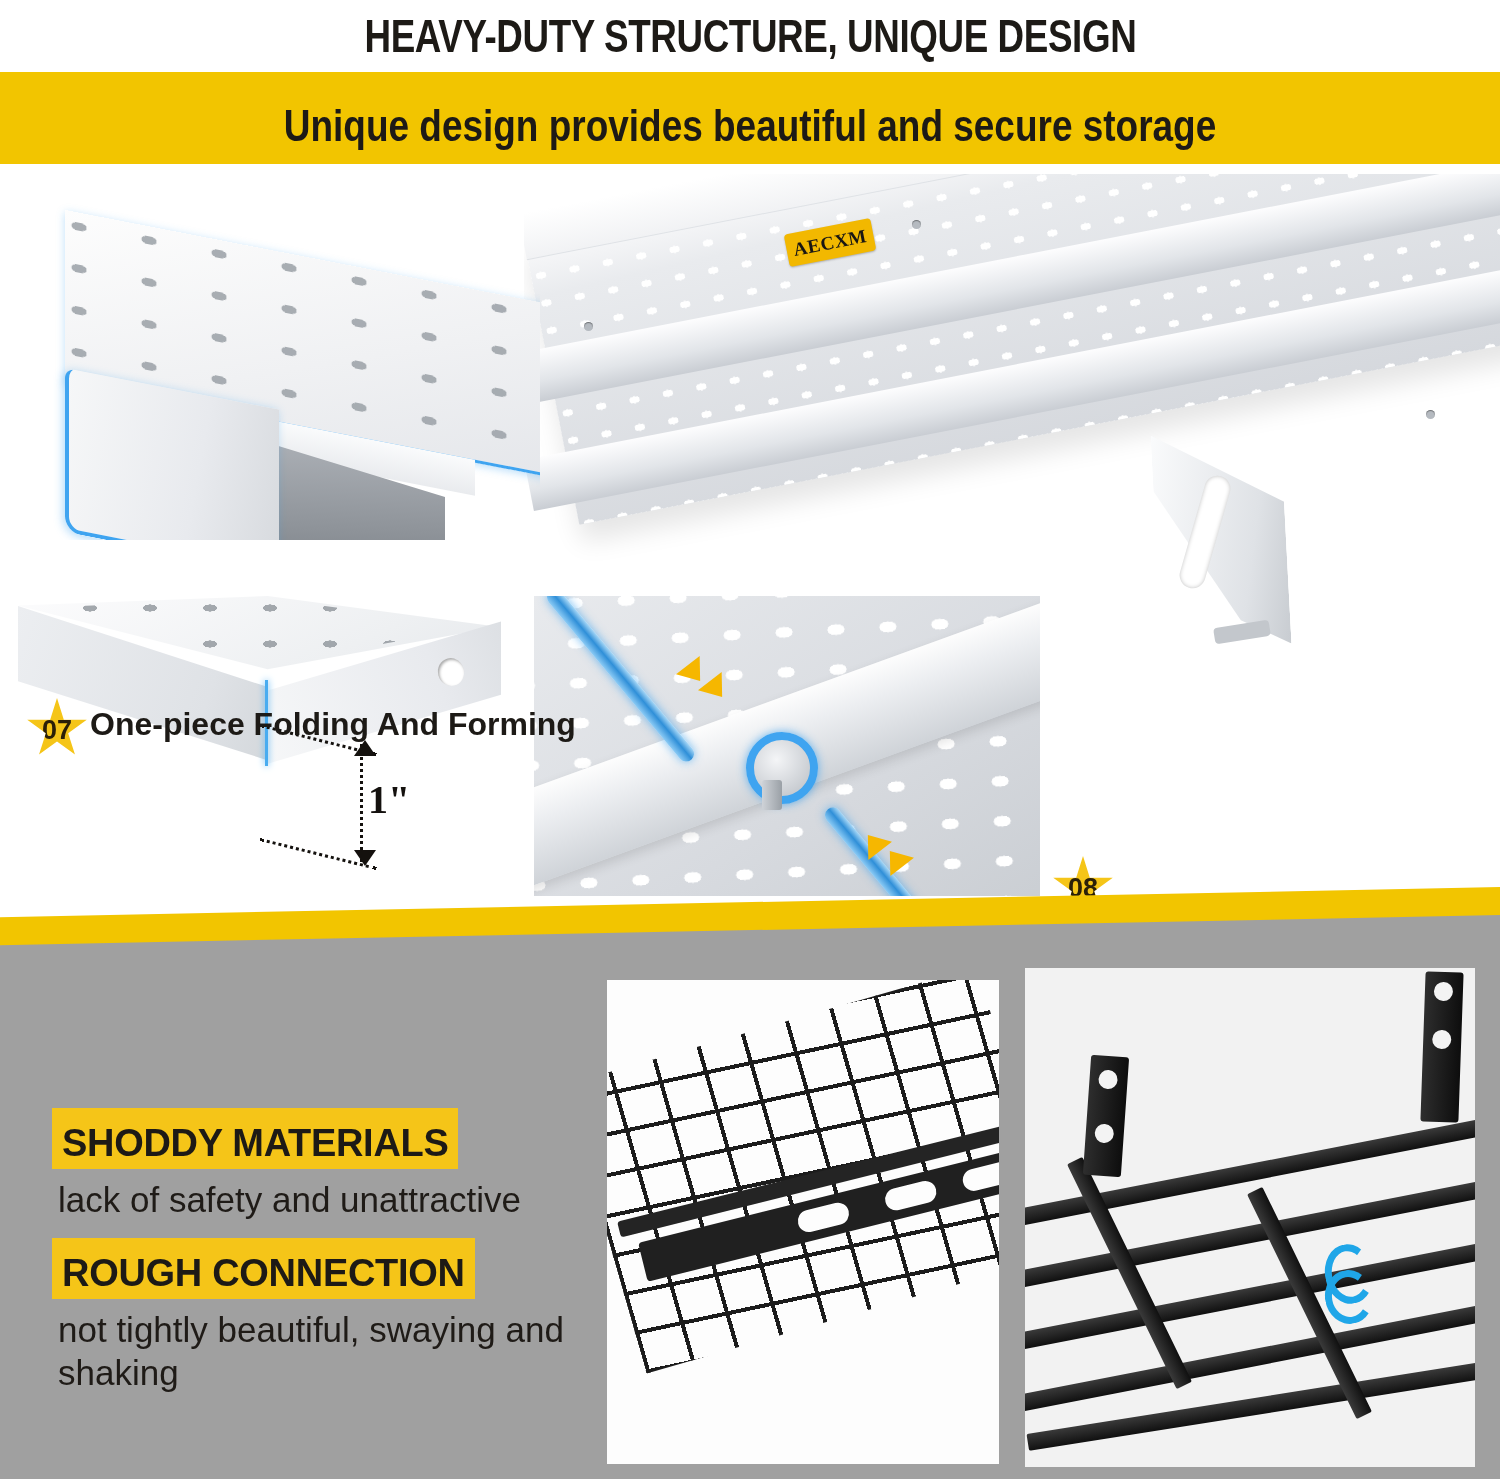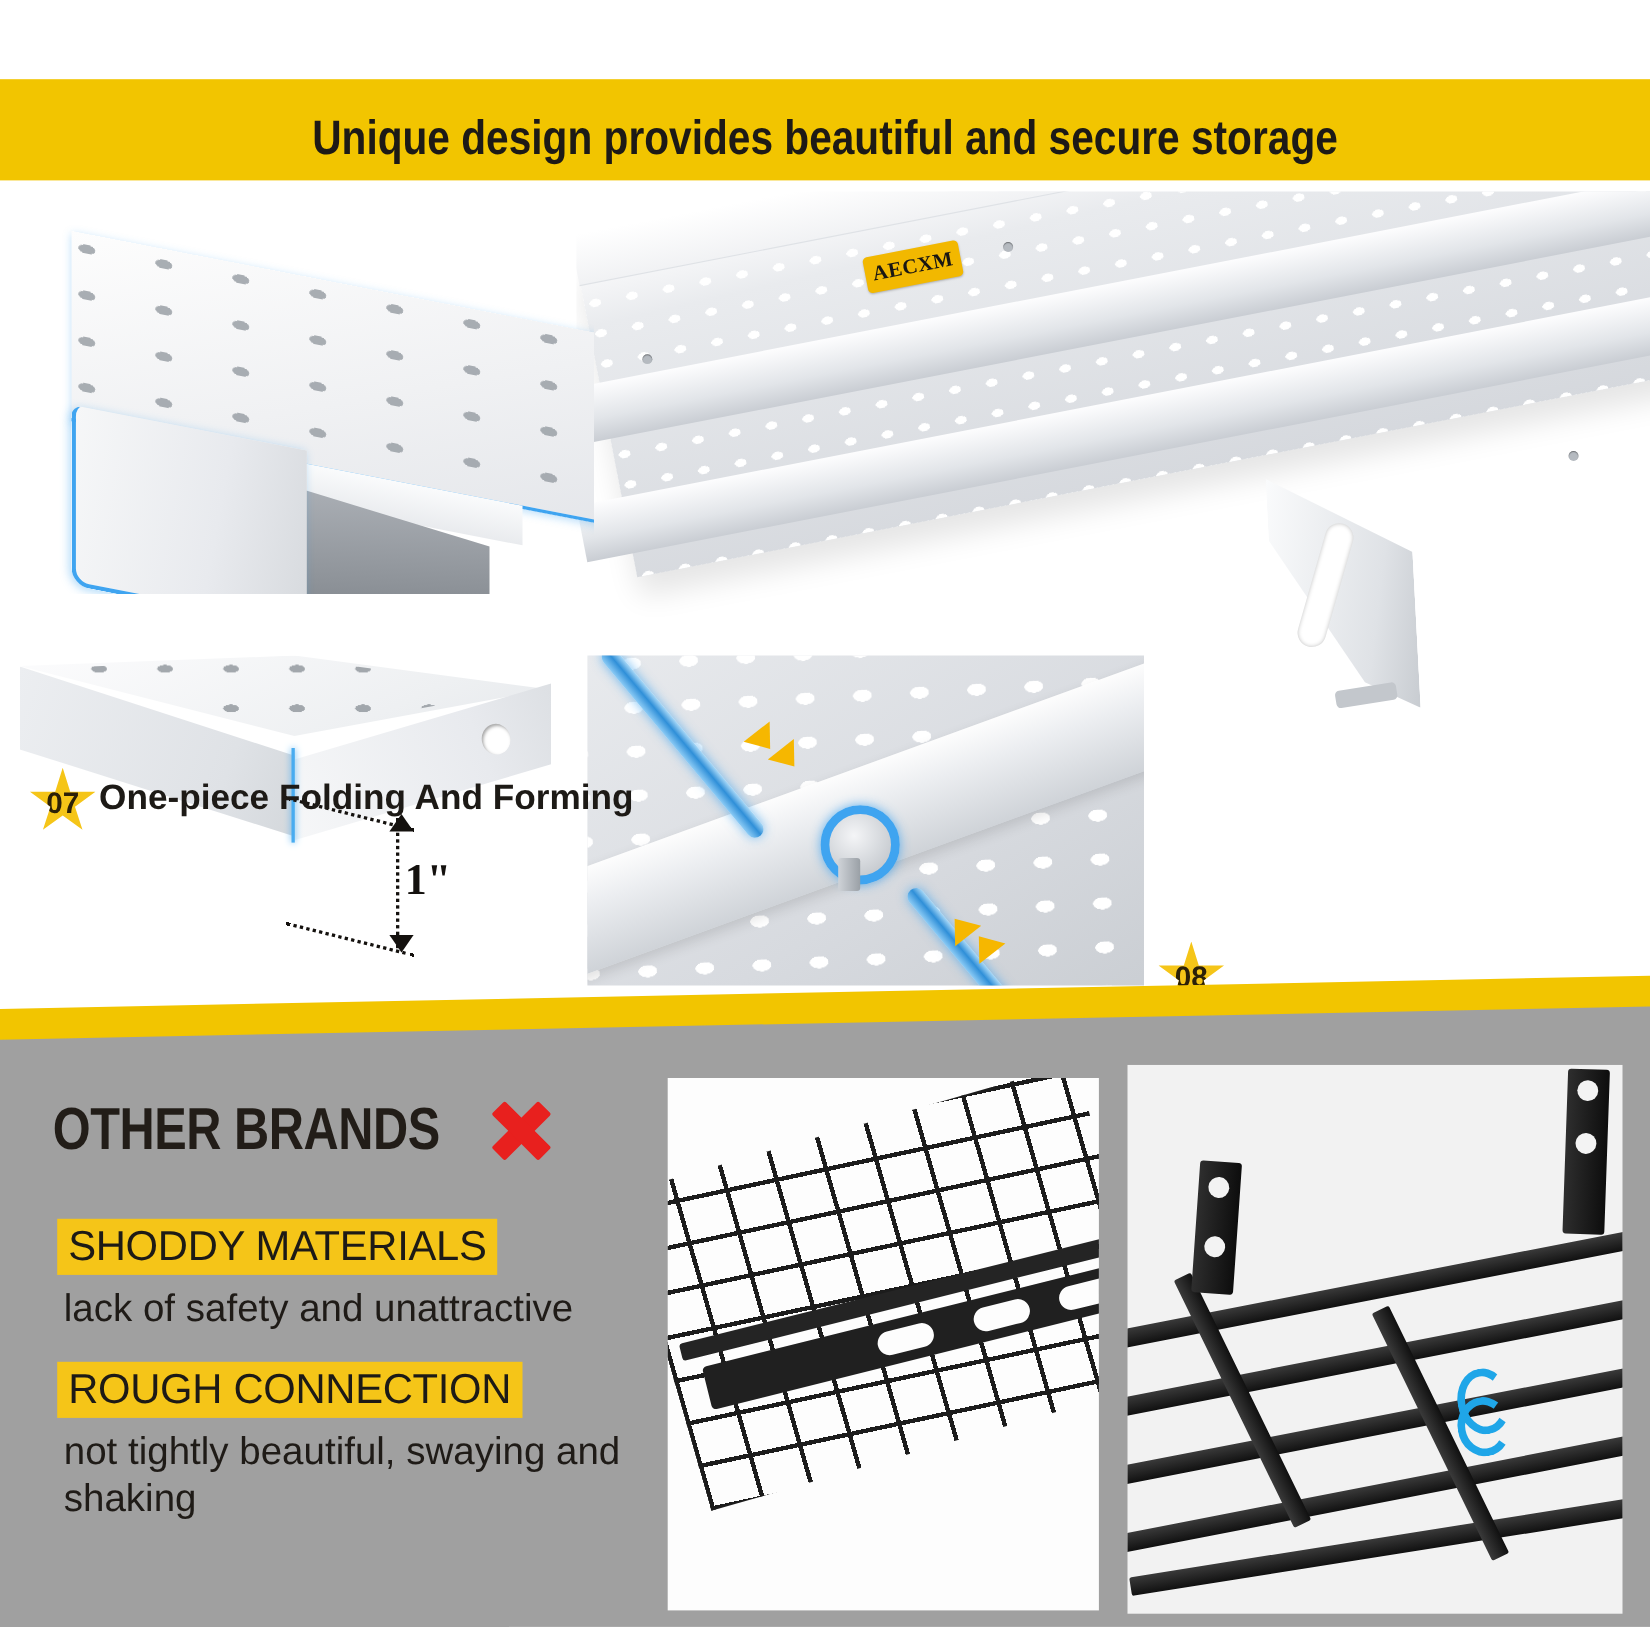"HEAVY-DUTY STRUCTURE, UNIQUE DESIGN" div.hdr-title { html: none -> <div> <span>HEAVY-DUTY STRUCTURE, UNIQUE DESIGN</span> </div> }
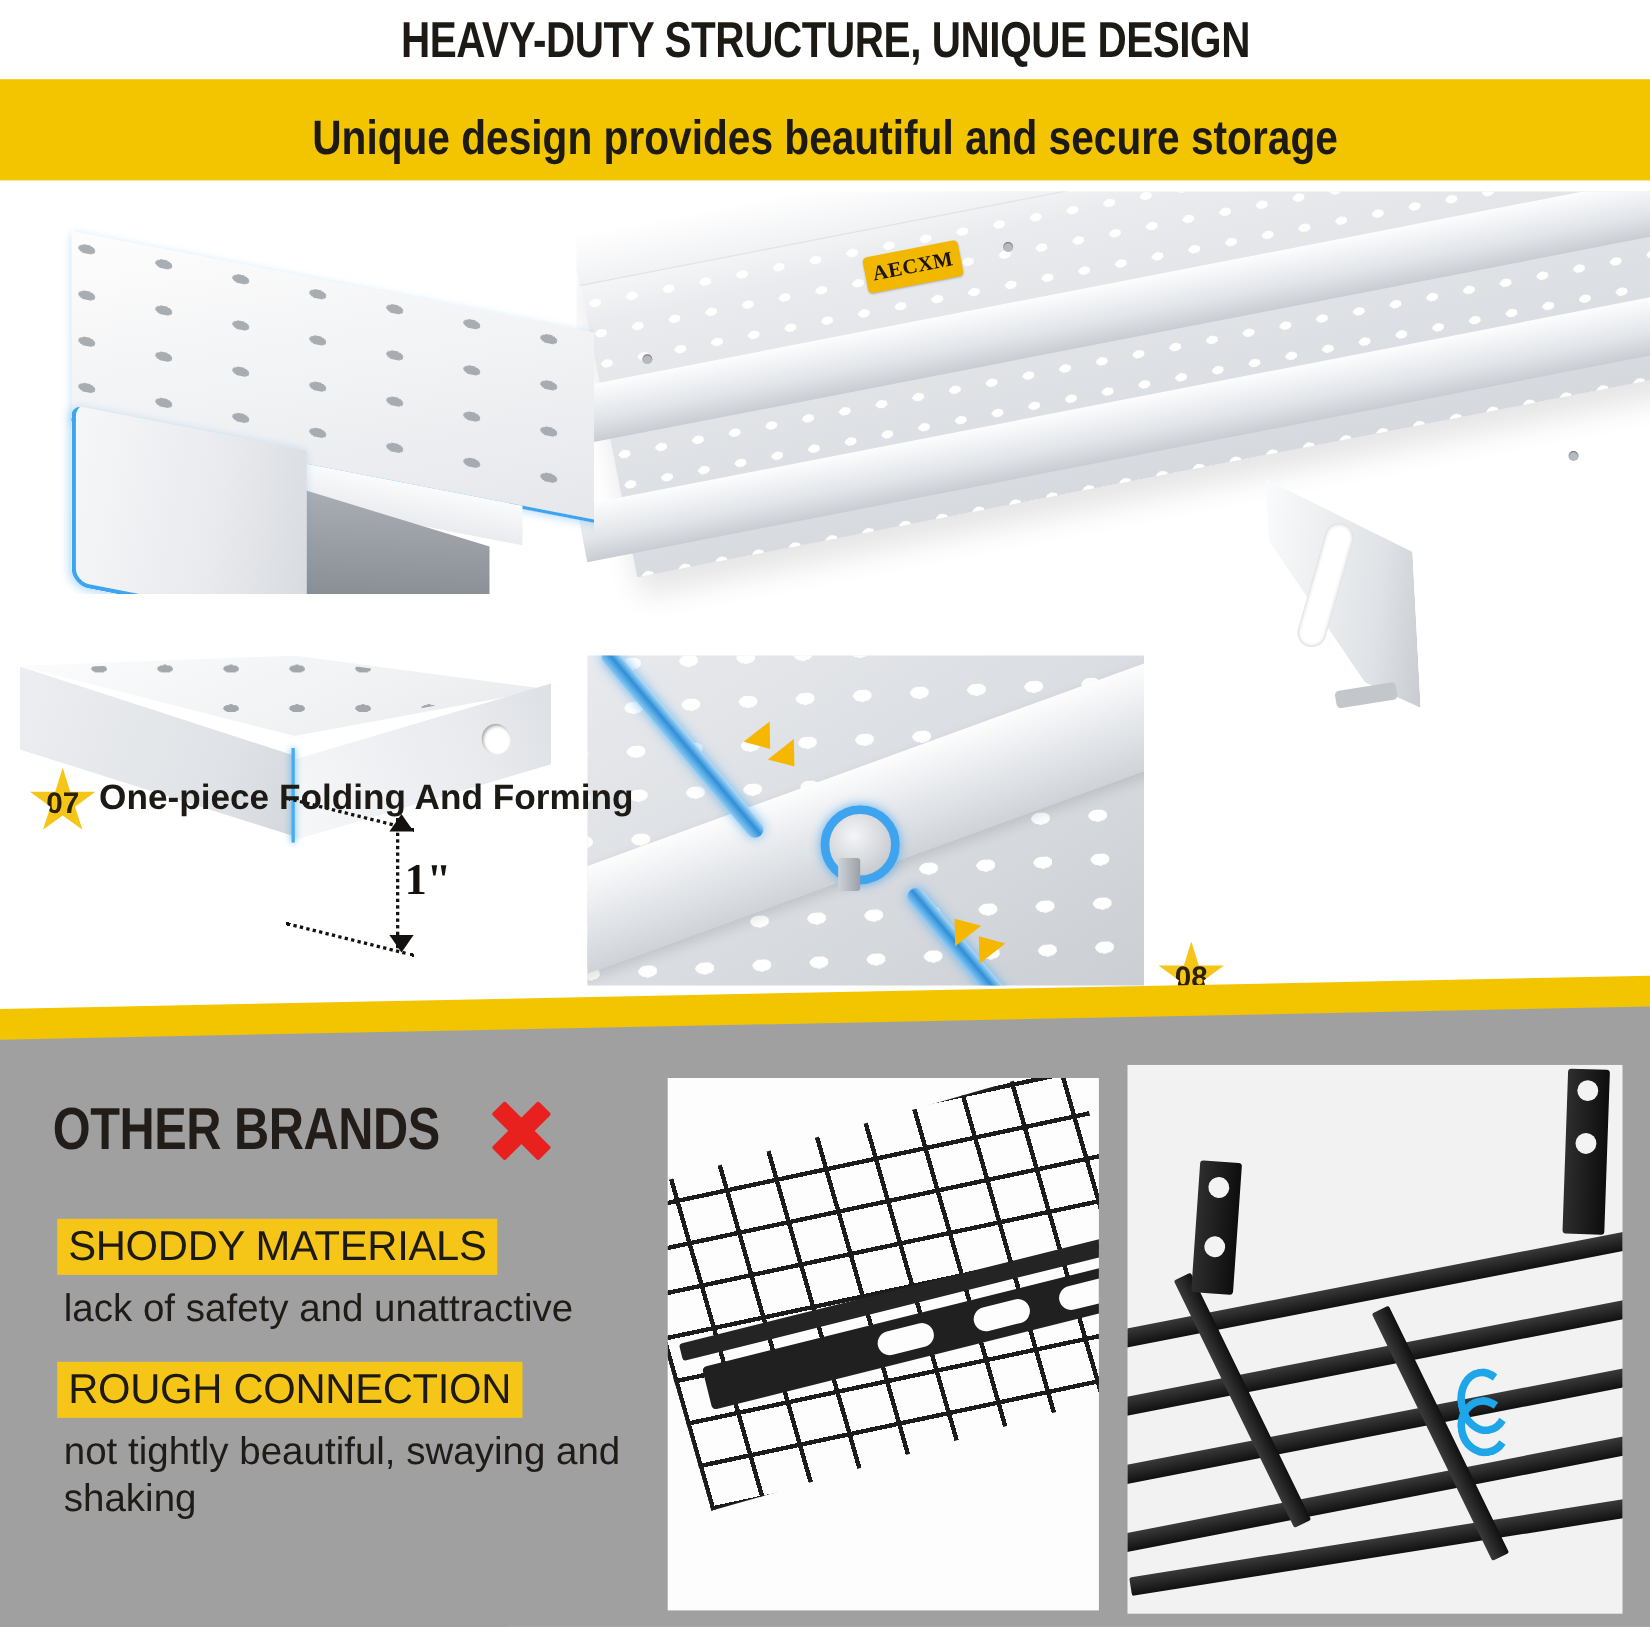"OTHER BRANDS" div.ob-title { html: <div> <div>OTHER BRANDS</div> <div> <i></i> <i></i> </div> </div> -> none }
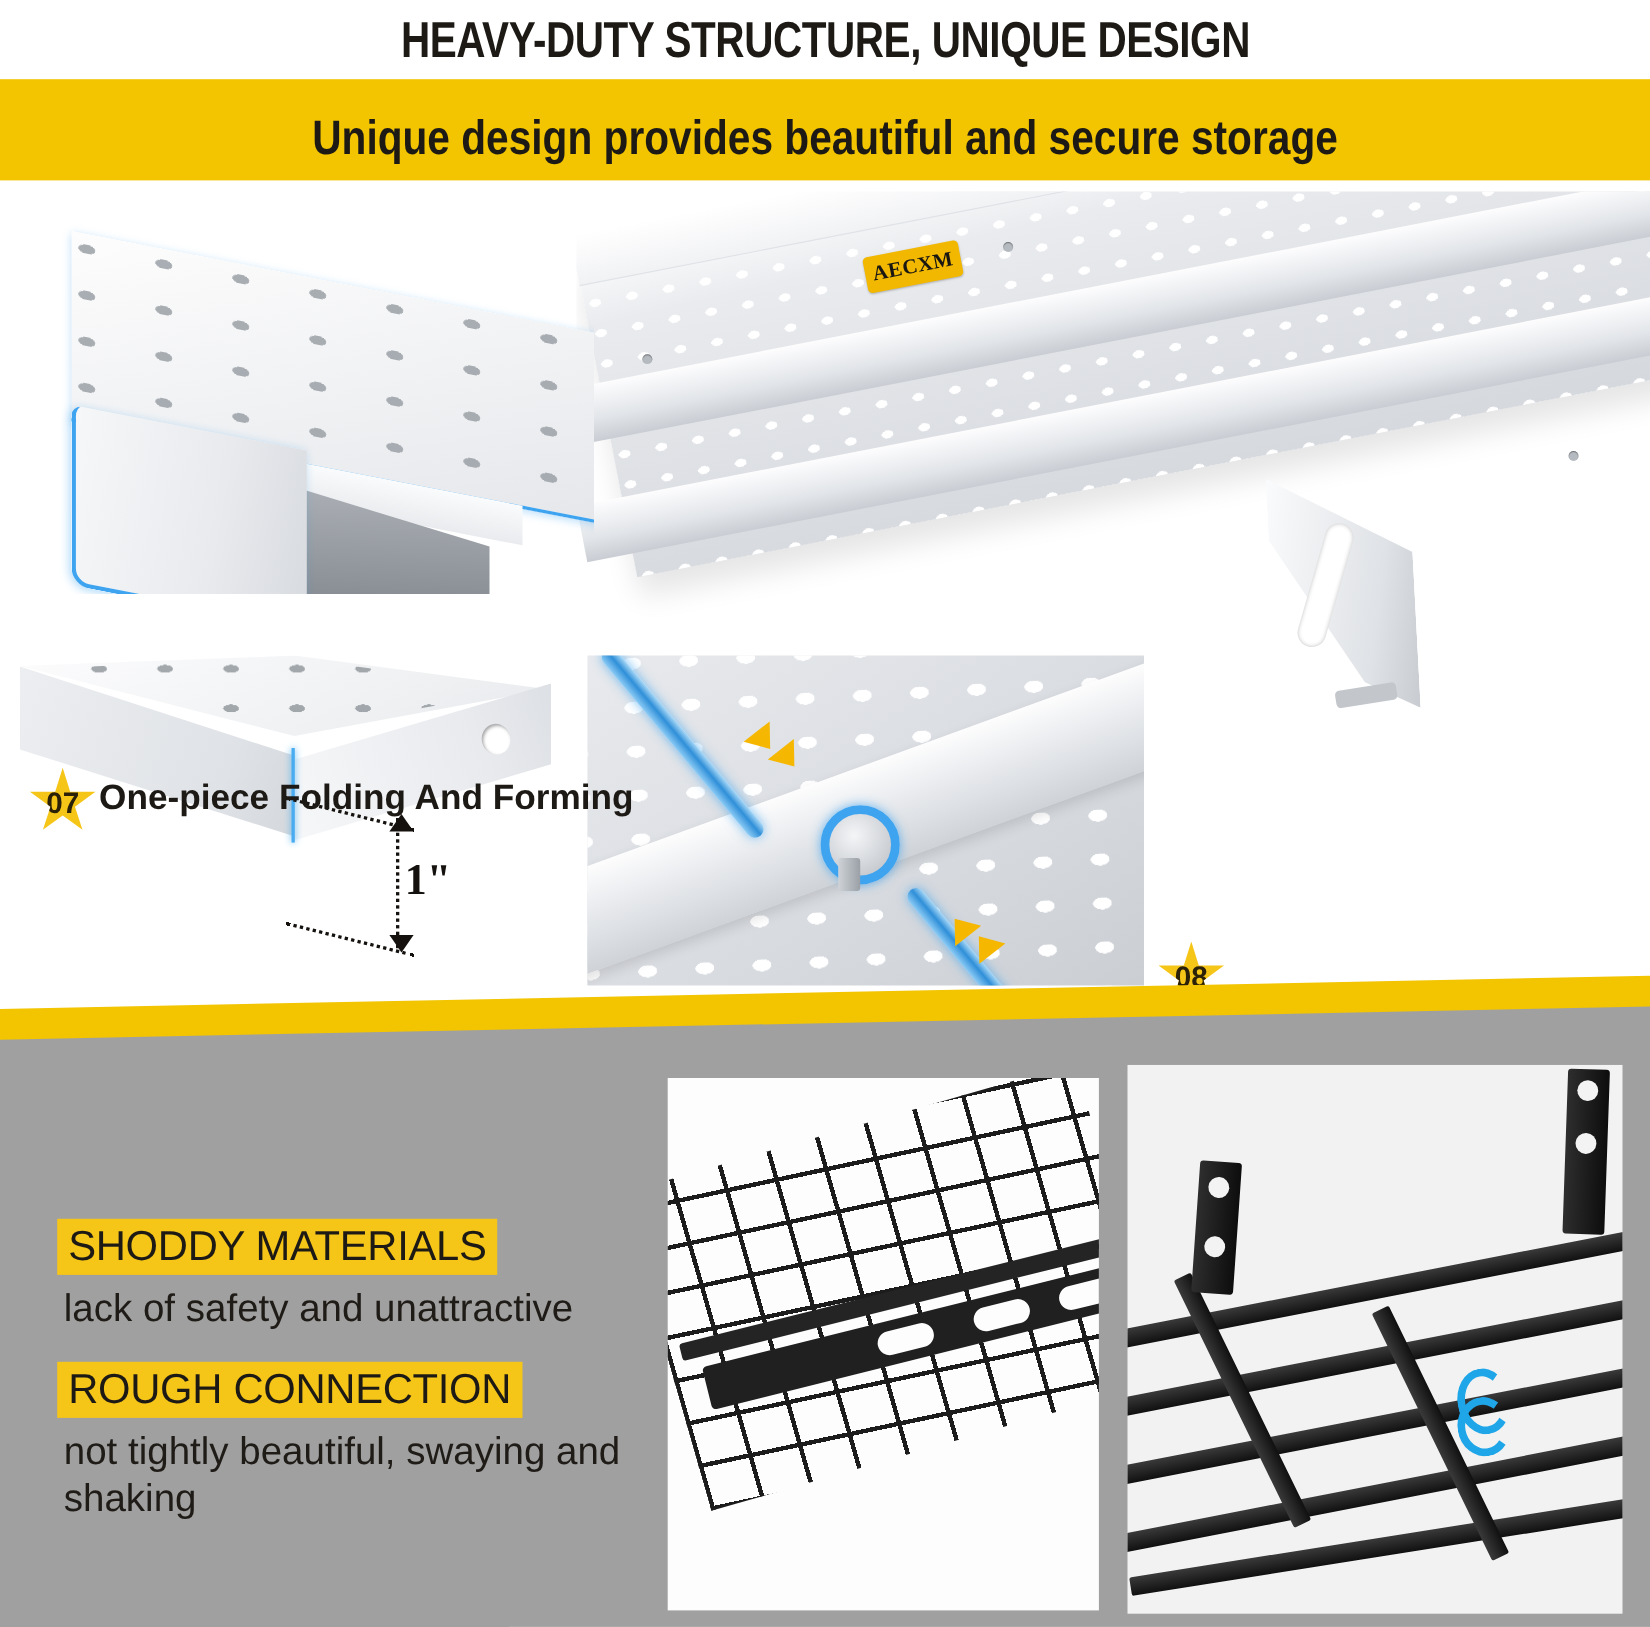"SHODDY MATERIALS" .hl { font-weight: normal -> bold; padding: 4px 10px 4px 10px -> 14px 10px 4px 10px }
